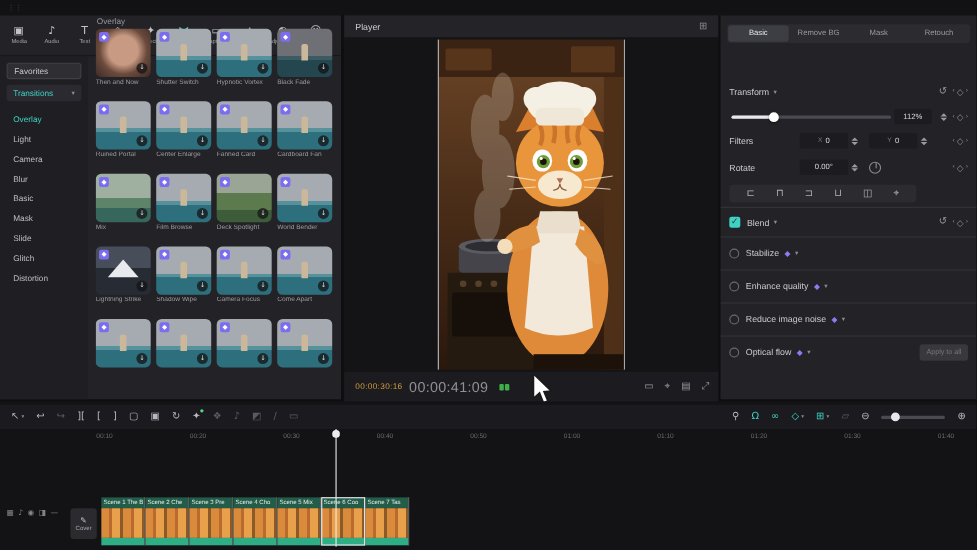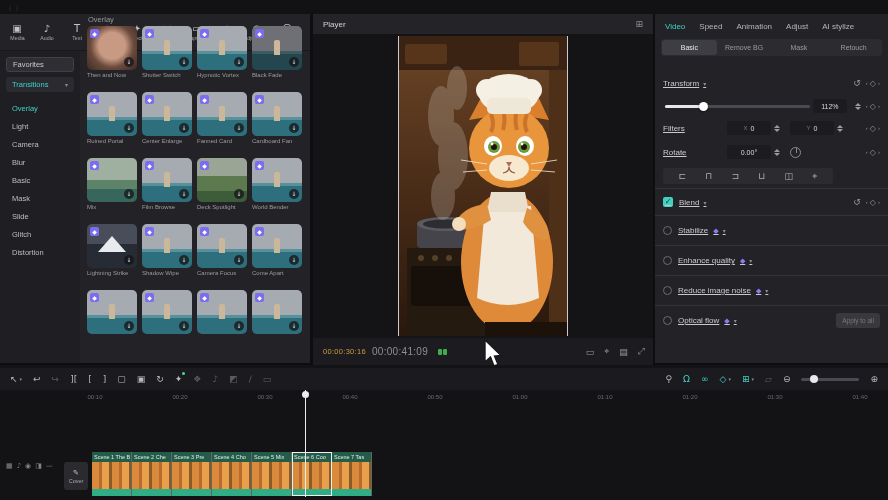"Video" div { html: <div> <span>Video</span> <span>Speed</span> <span>Animation</span> <span>Adjust</span> <span>AI stylize</span> </div> -> none }
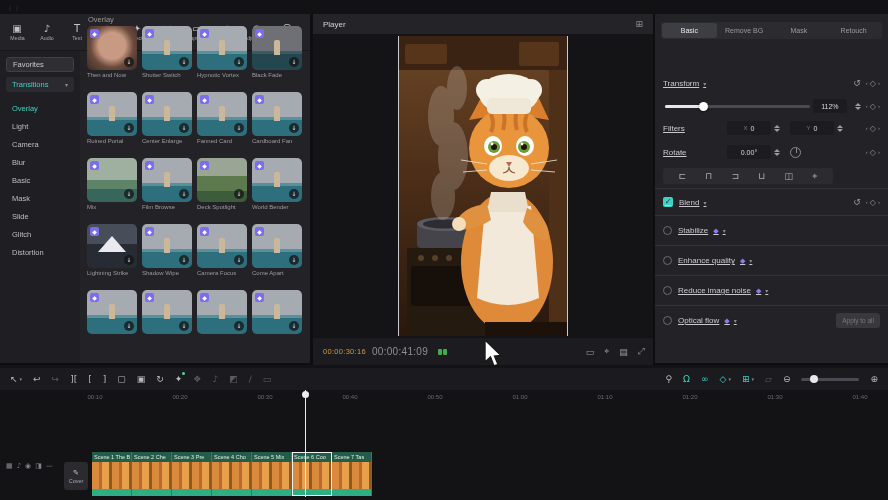"Transform" .row { text-decoration: underline -> none }
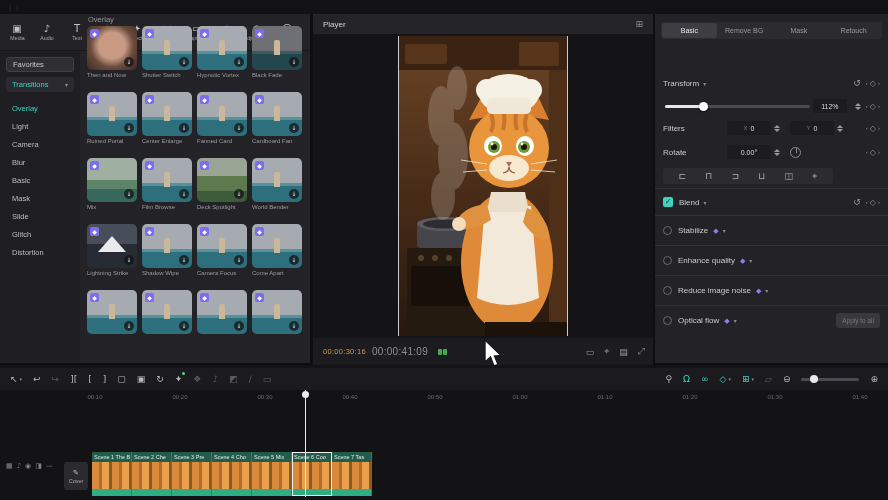"00:00:41:09" #tc-duration { font-size: 10px -> 13px }
